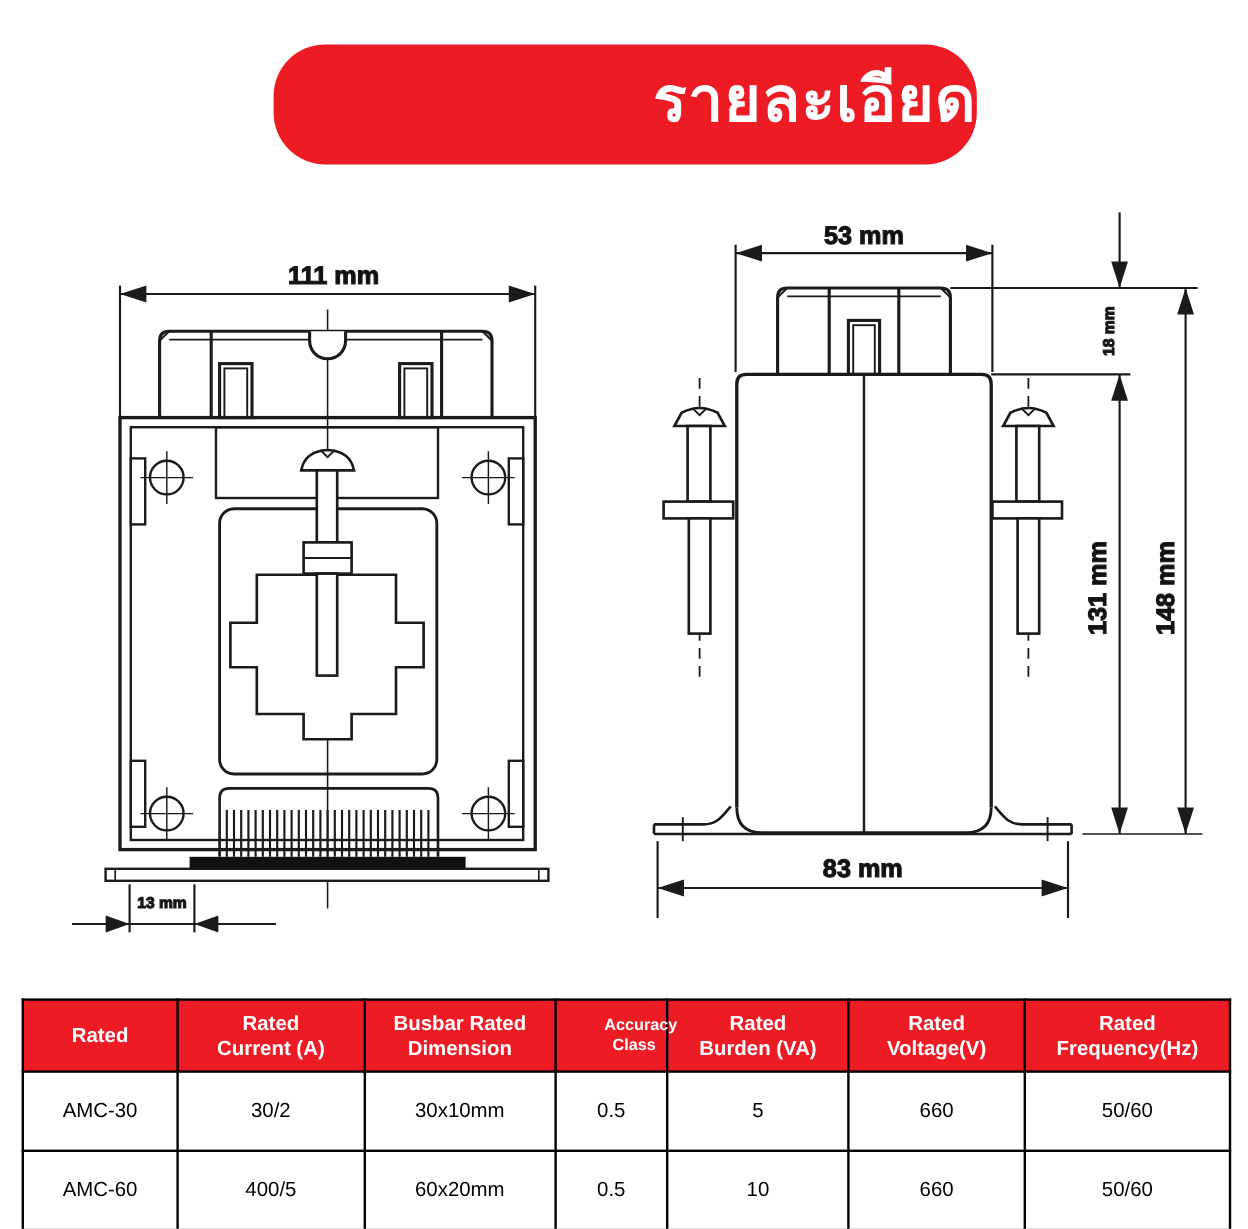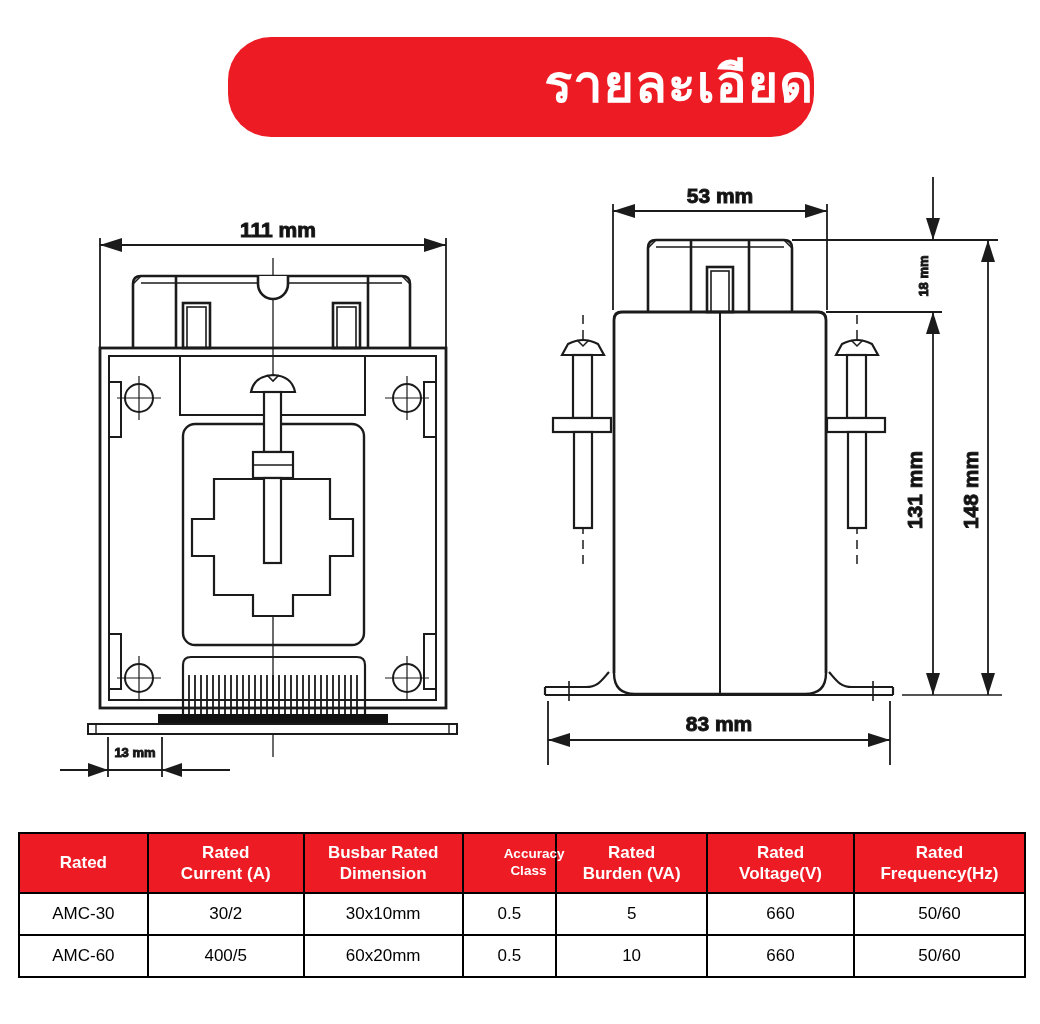"AMC-30" .spec-table td { padding: 4px -> 16px }
